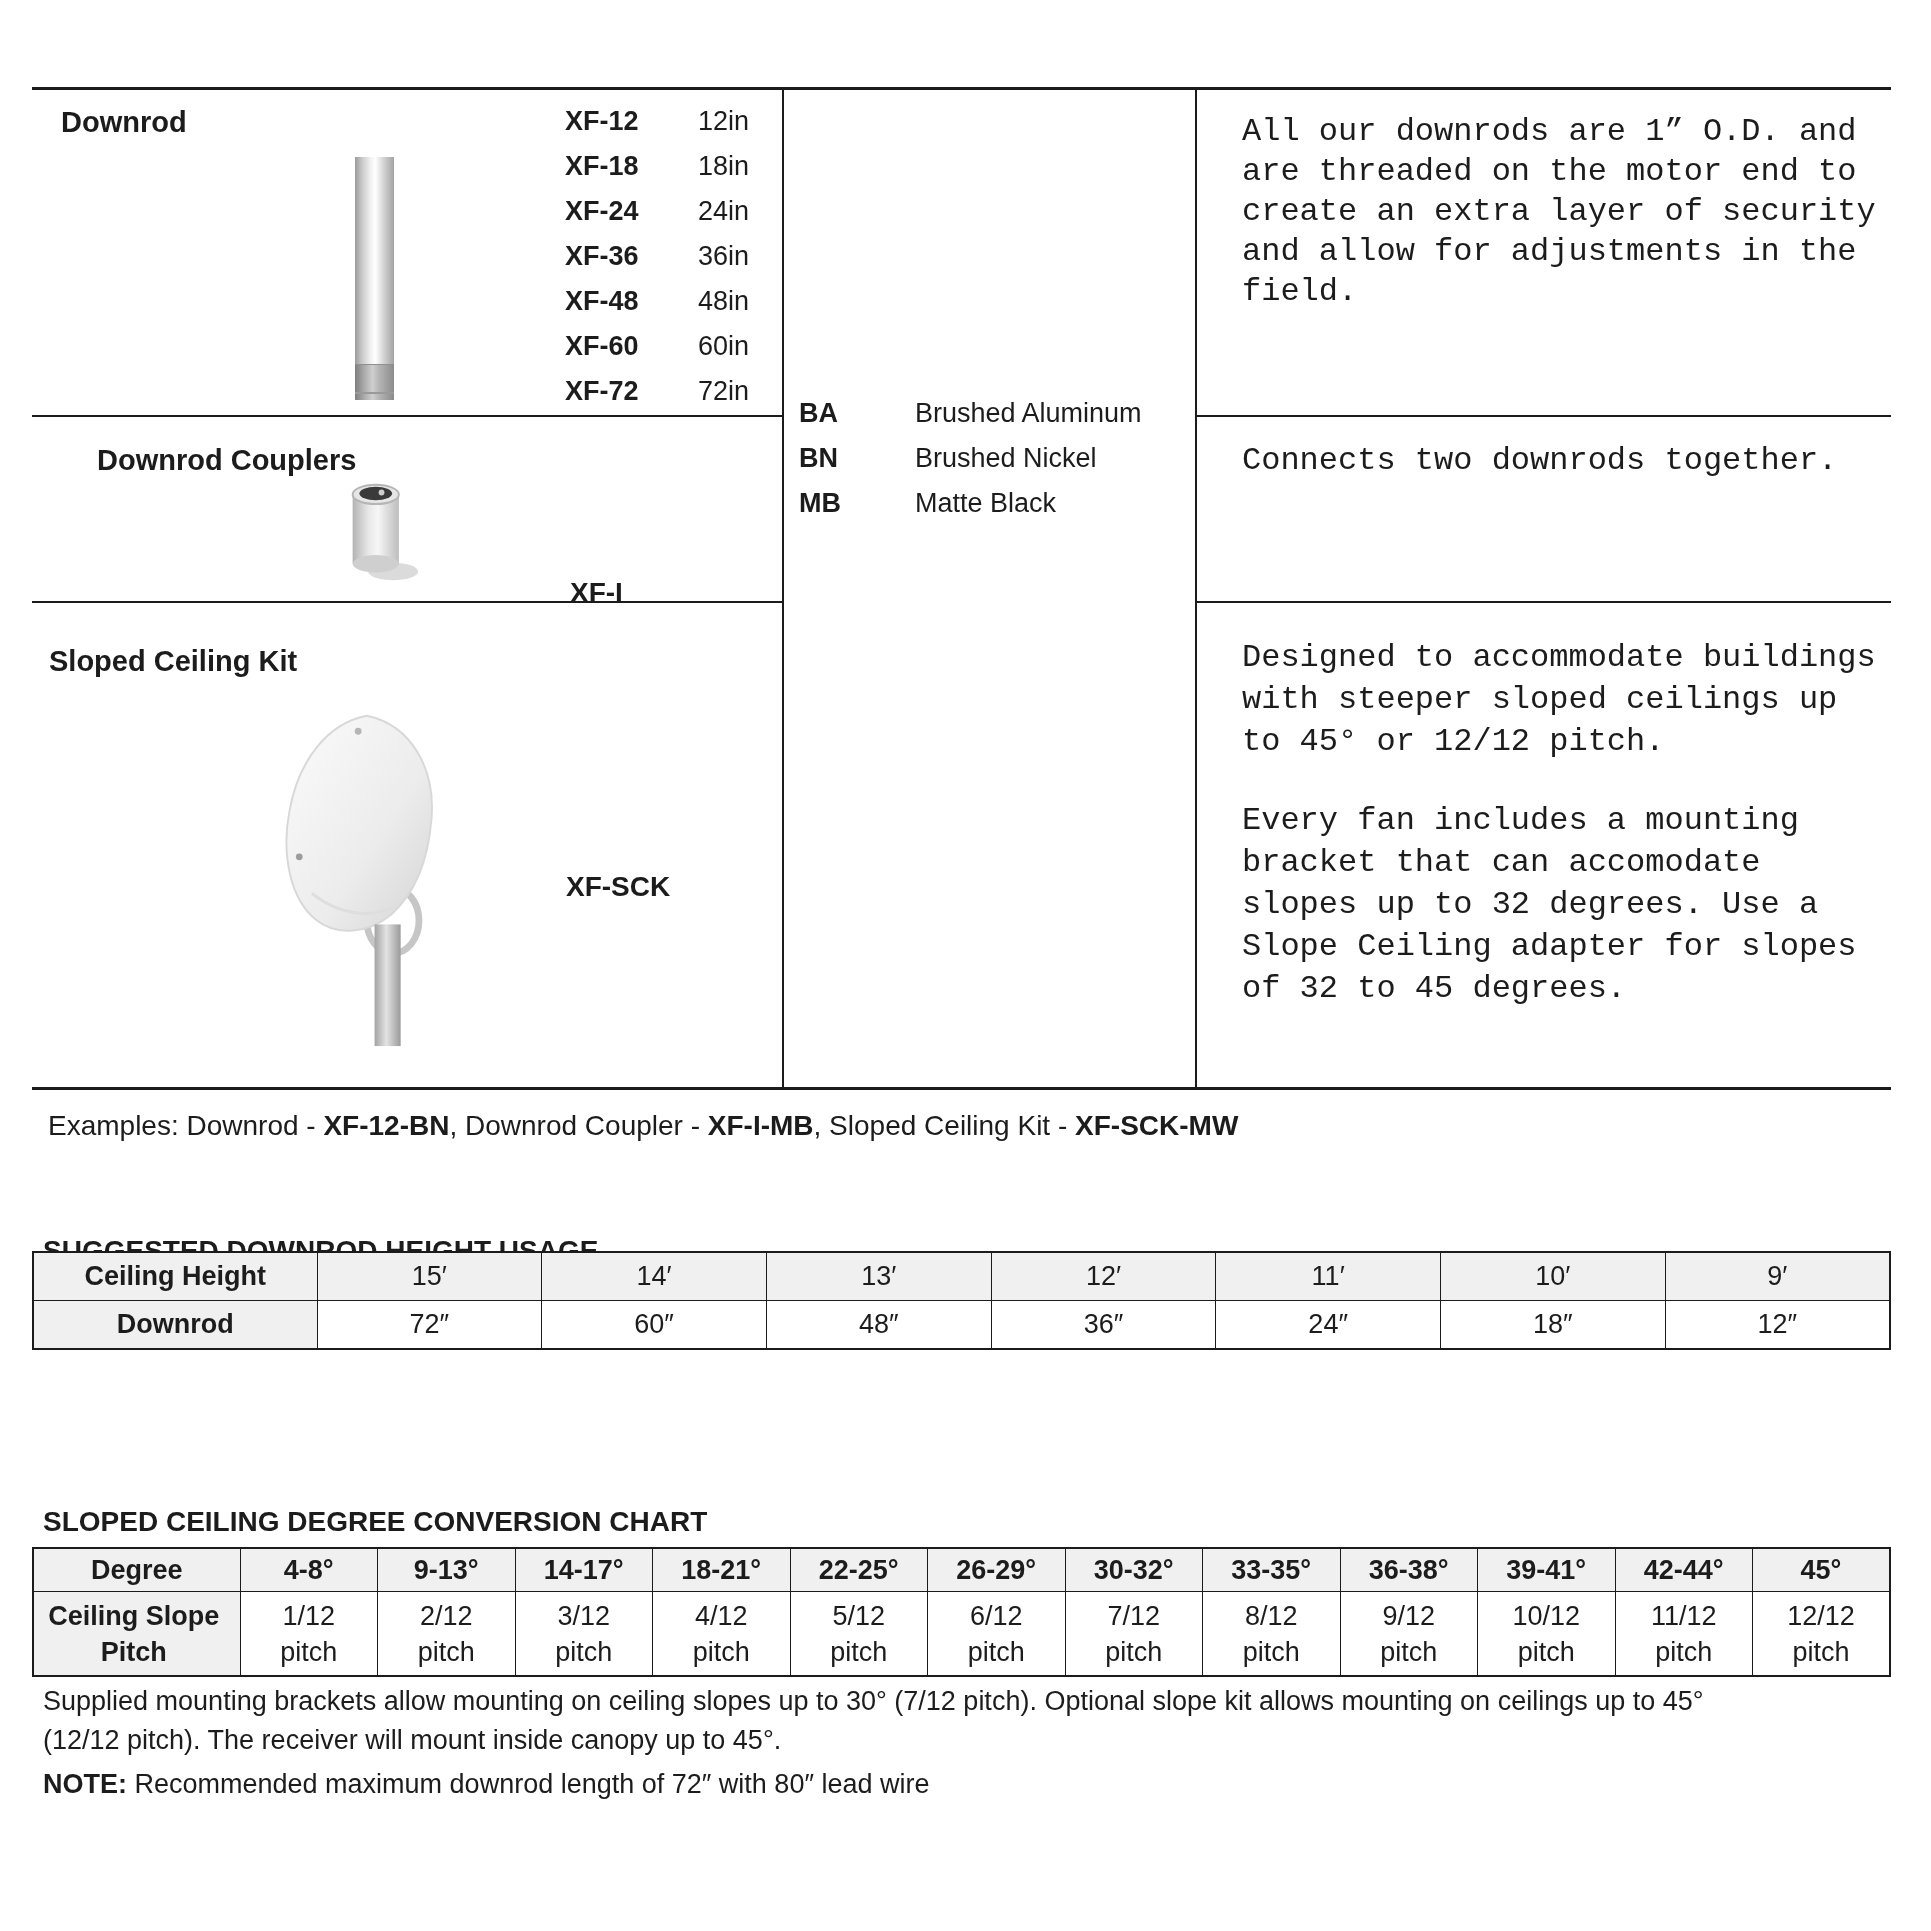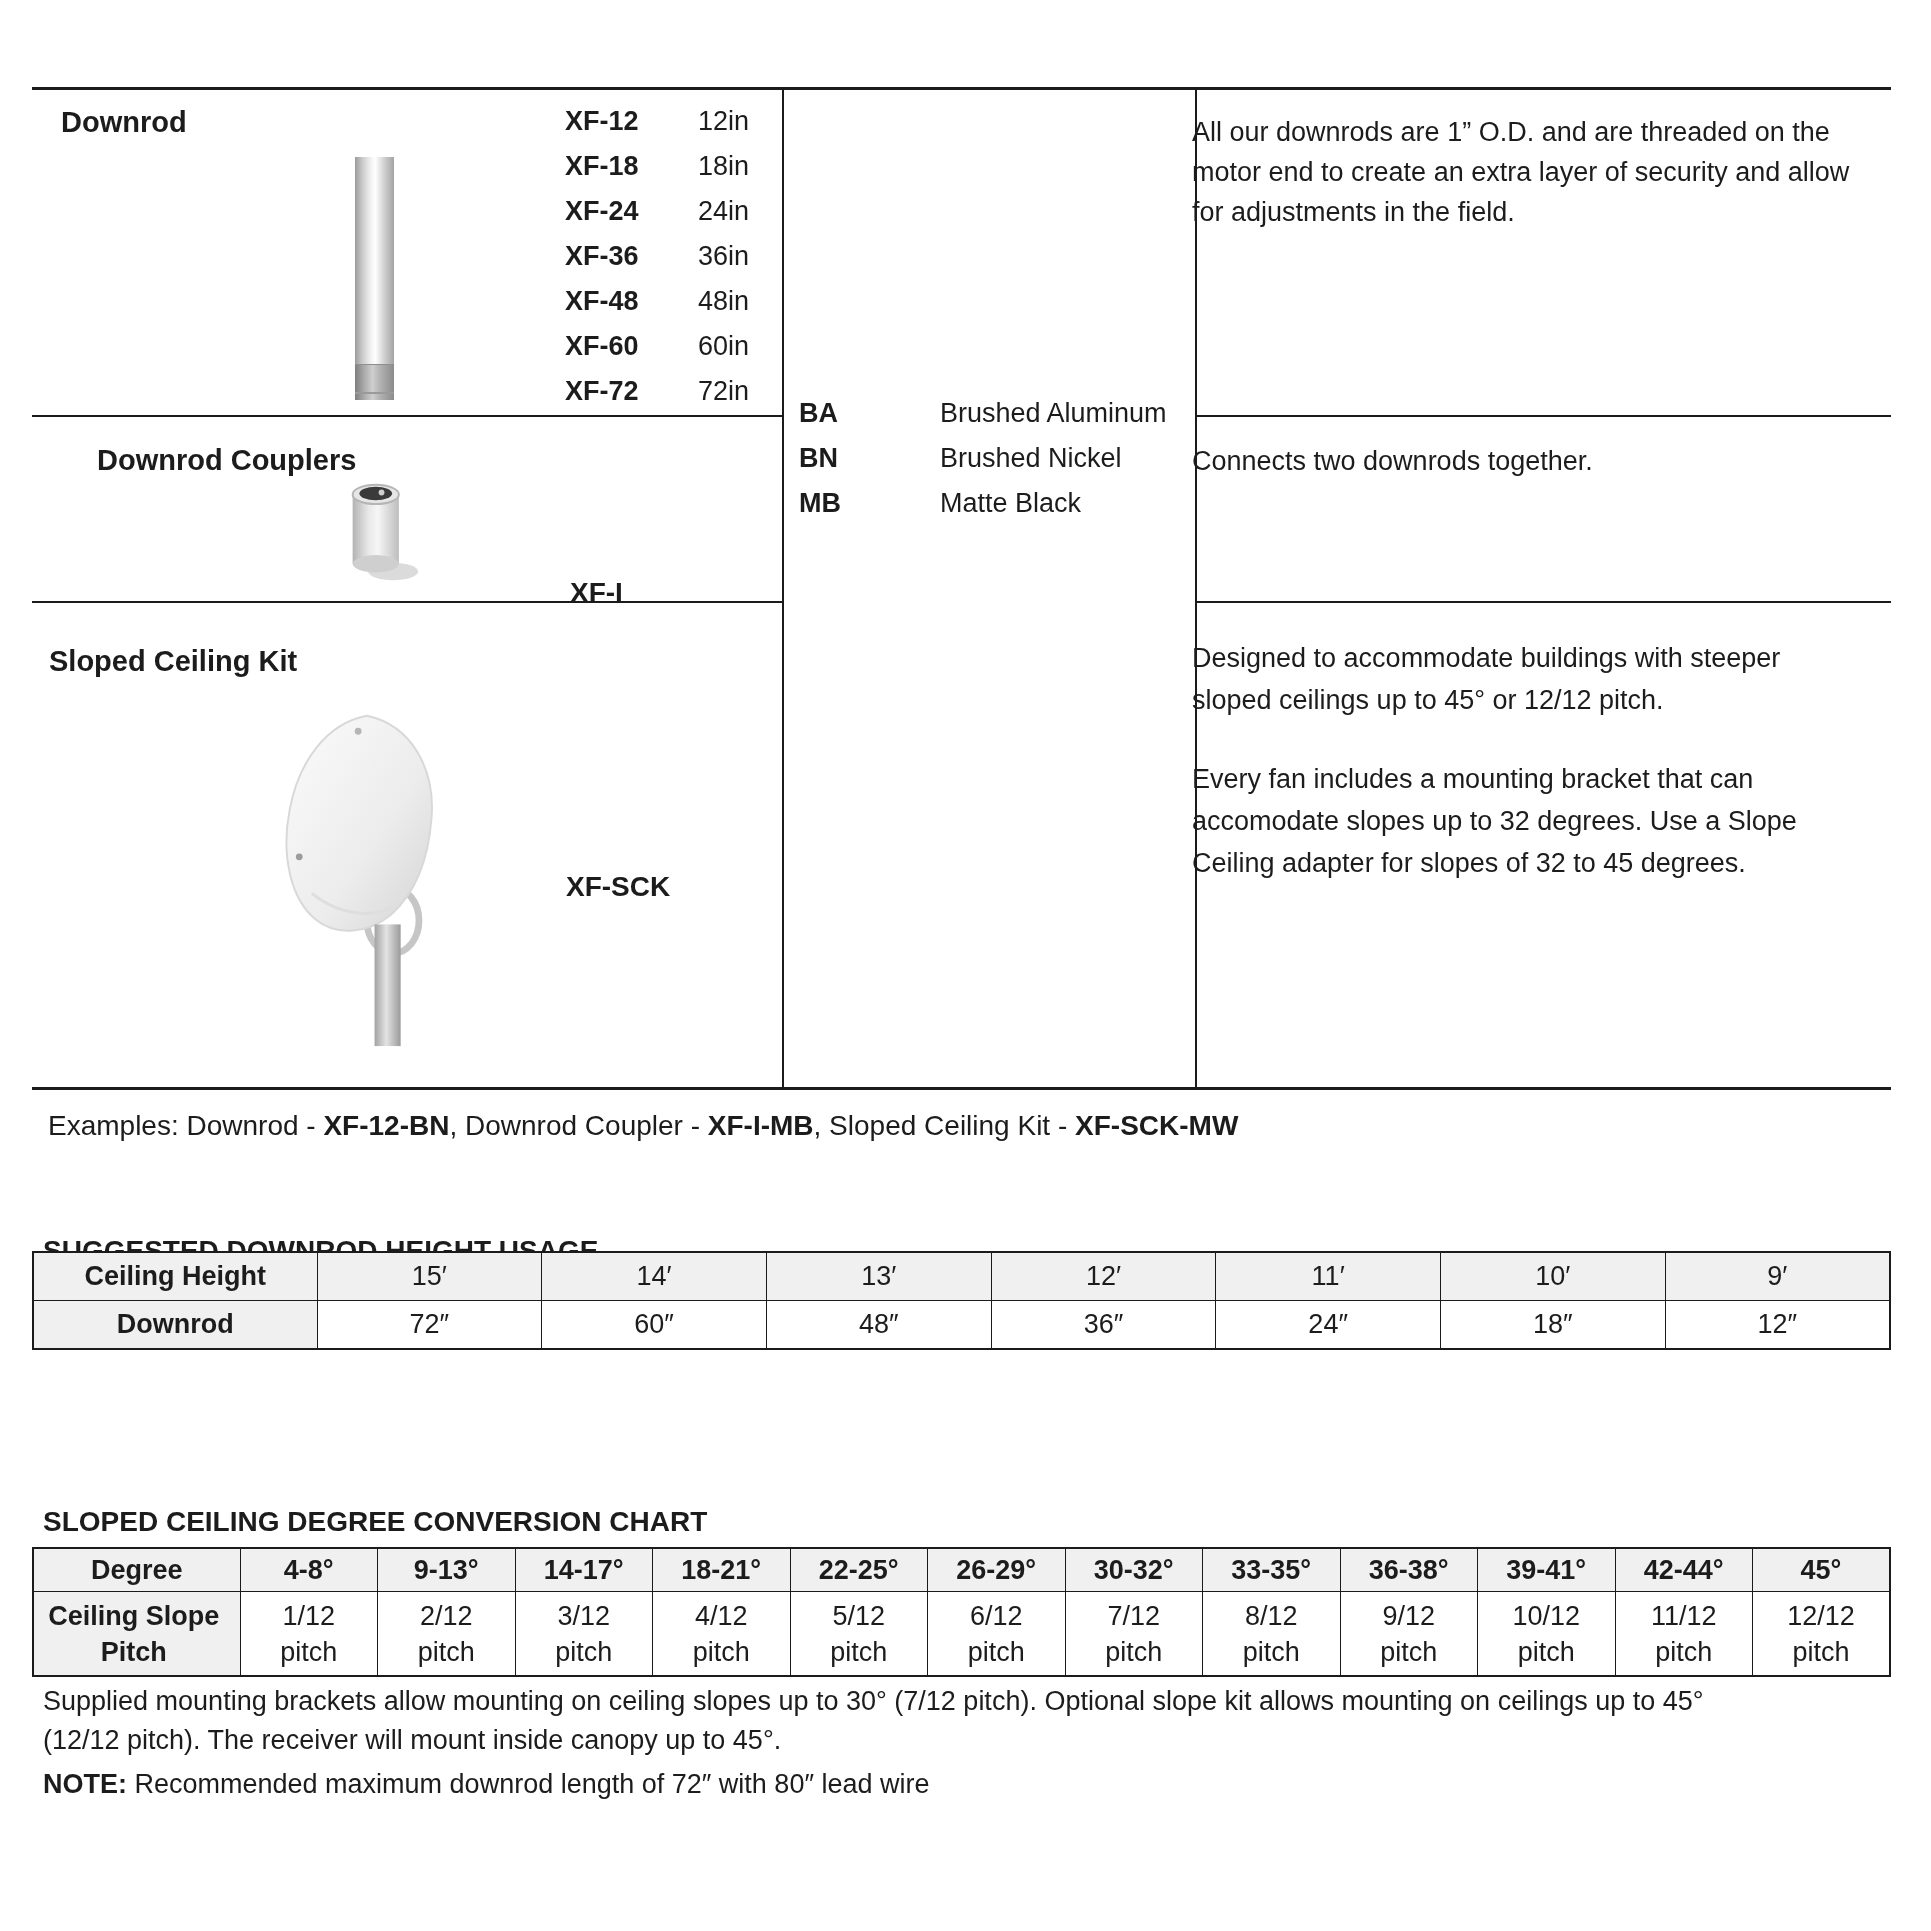"All our downrods are 1”" .rcell { font-family: none -> Liberation Mono, monospace; font-size: 27px -> 32px; left: 1160px -> 1210px }
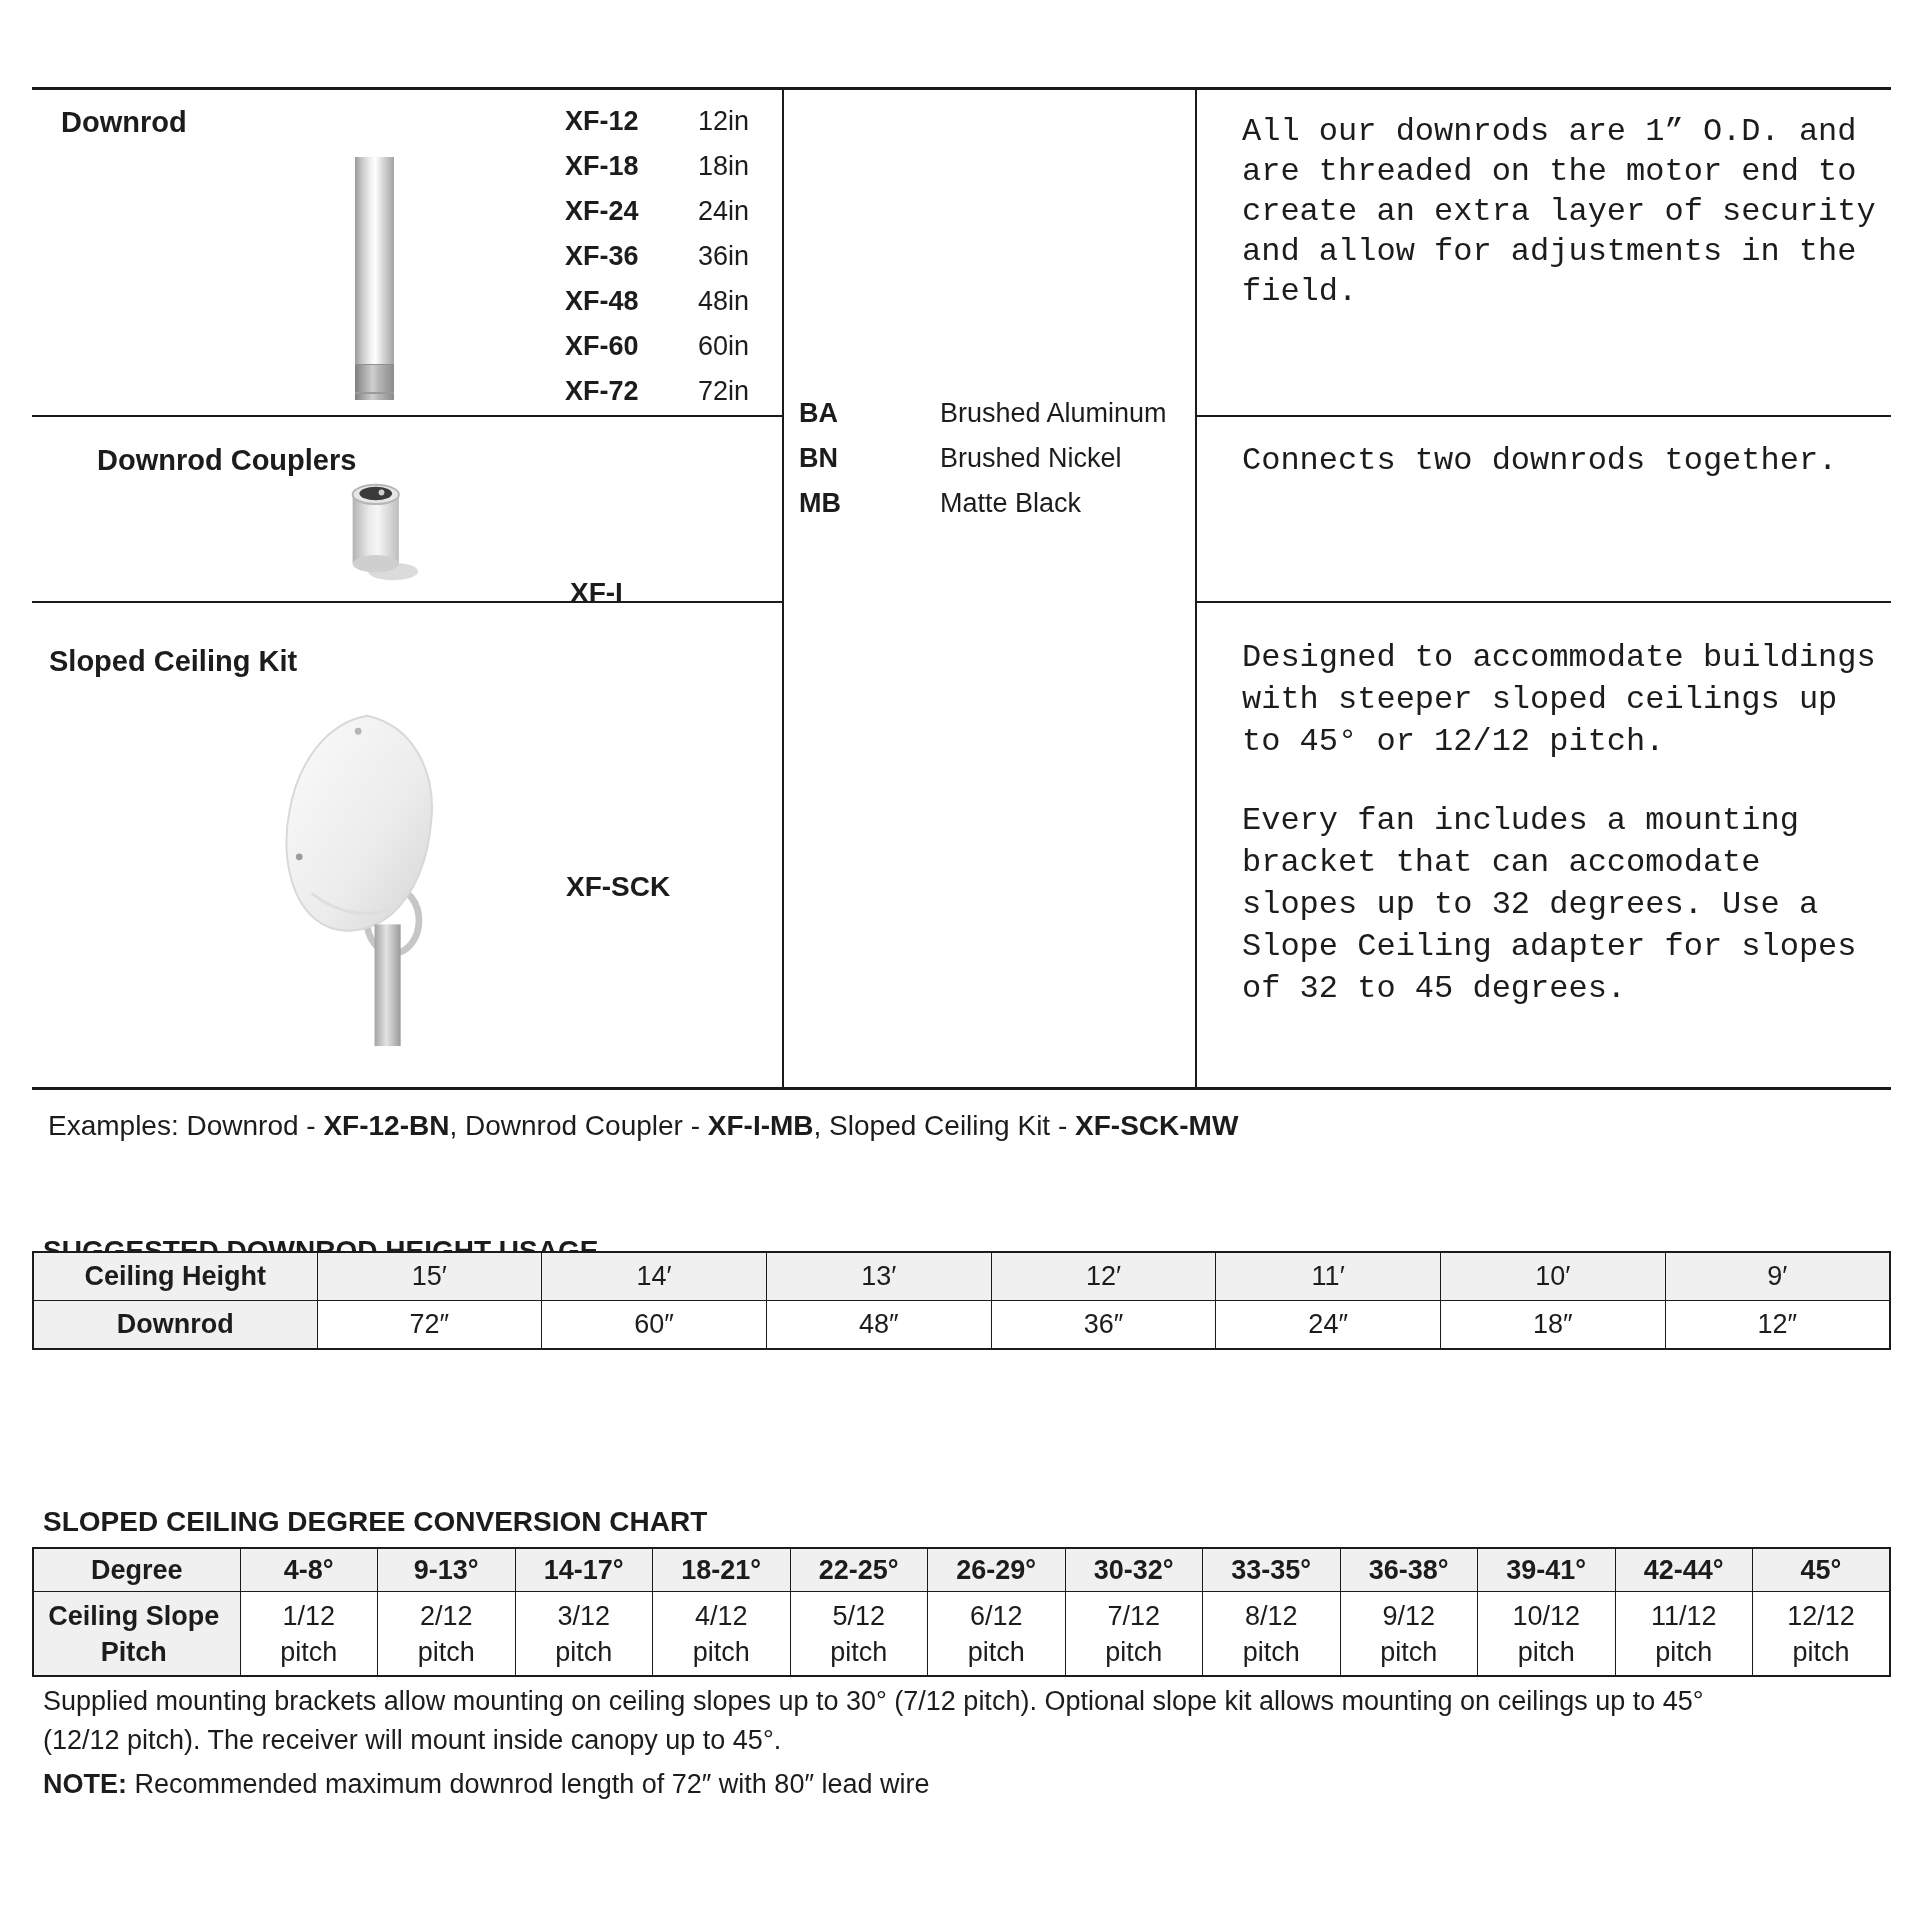"BA" .frow { gap: 25px -> none }
